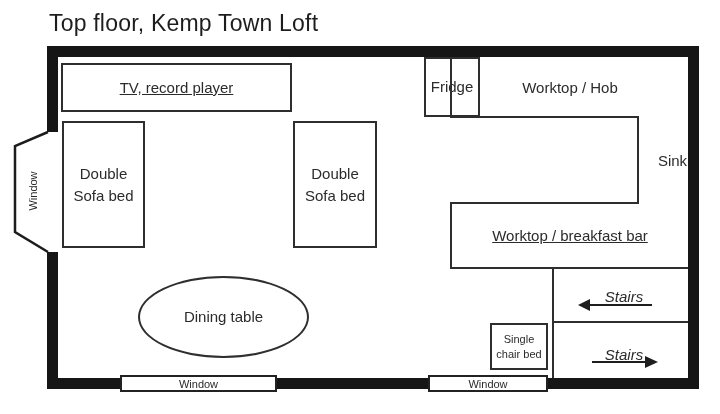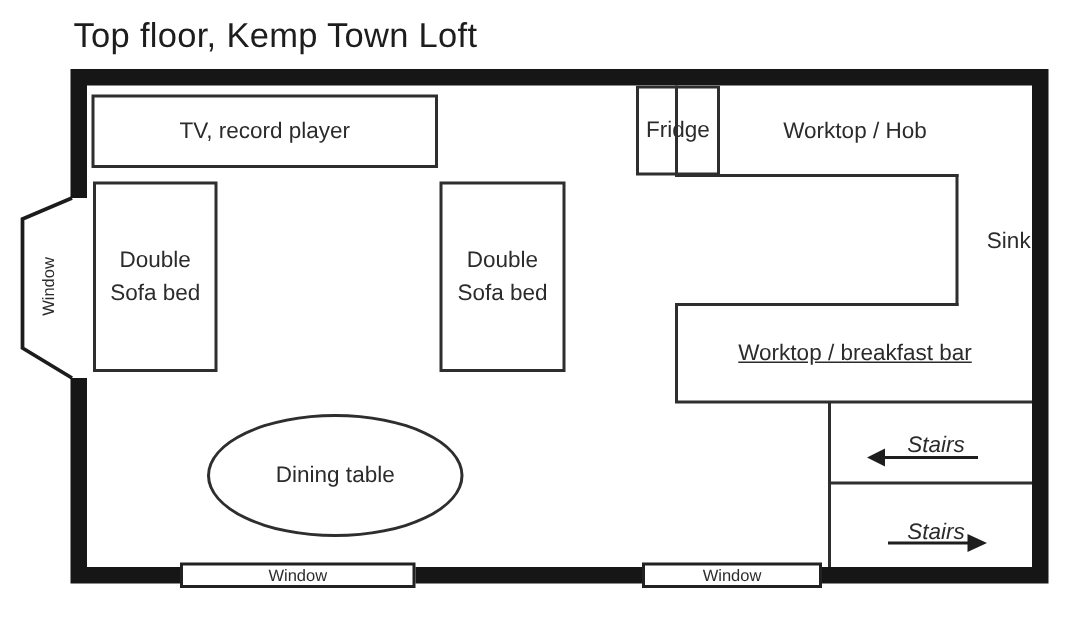"TV, record player" div.box { text-decoration: none -> underline }
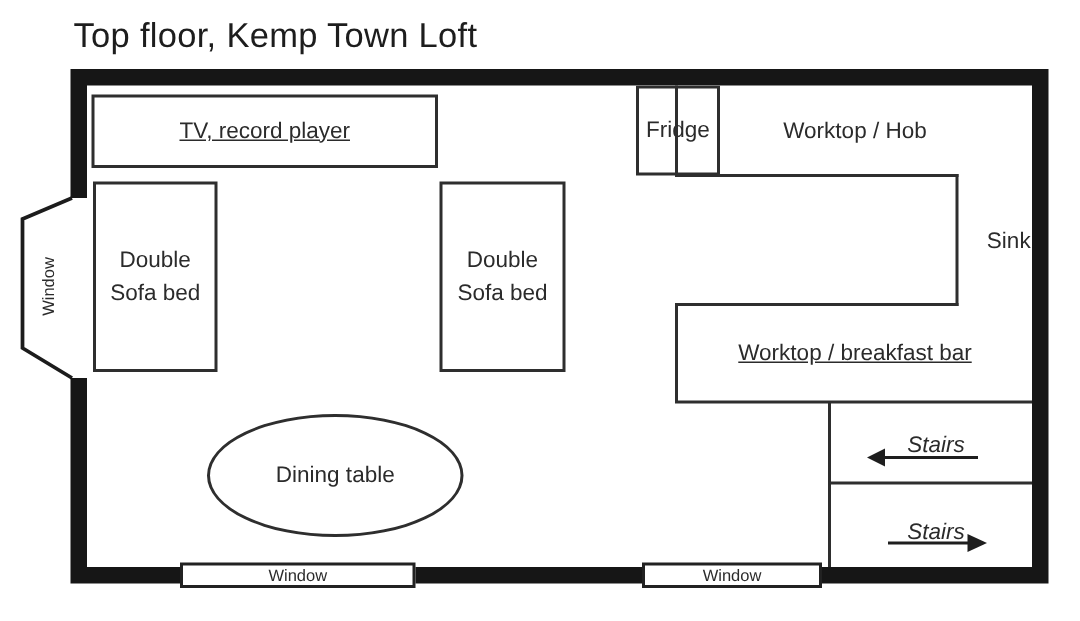"Single" div.box { html: none -> <div> <span>Single</span> <span>chair bed</span> </div> }
